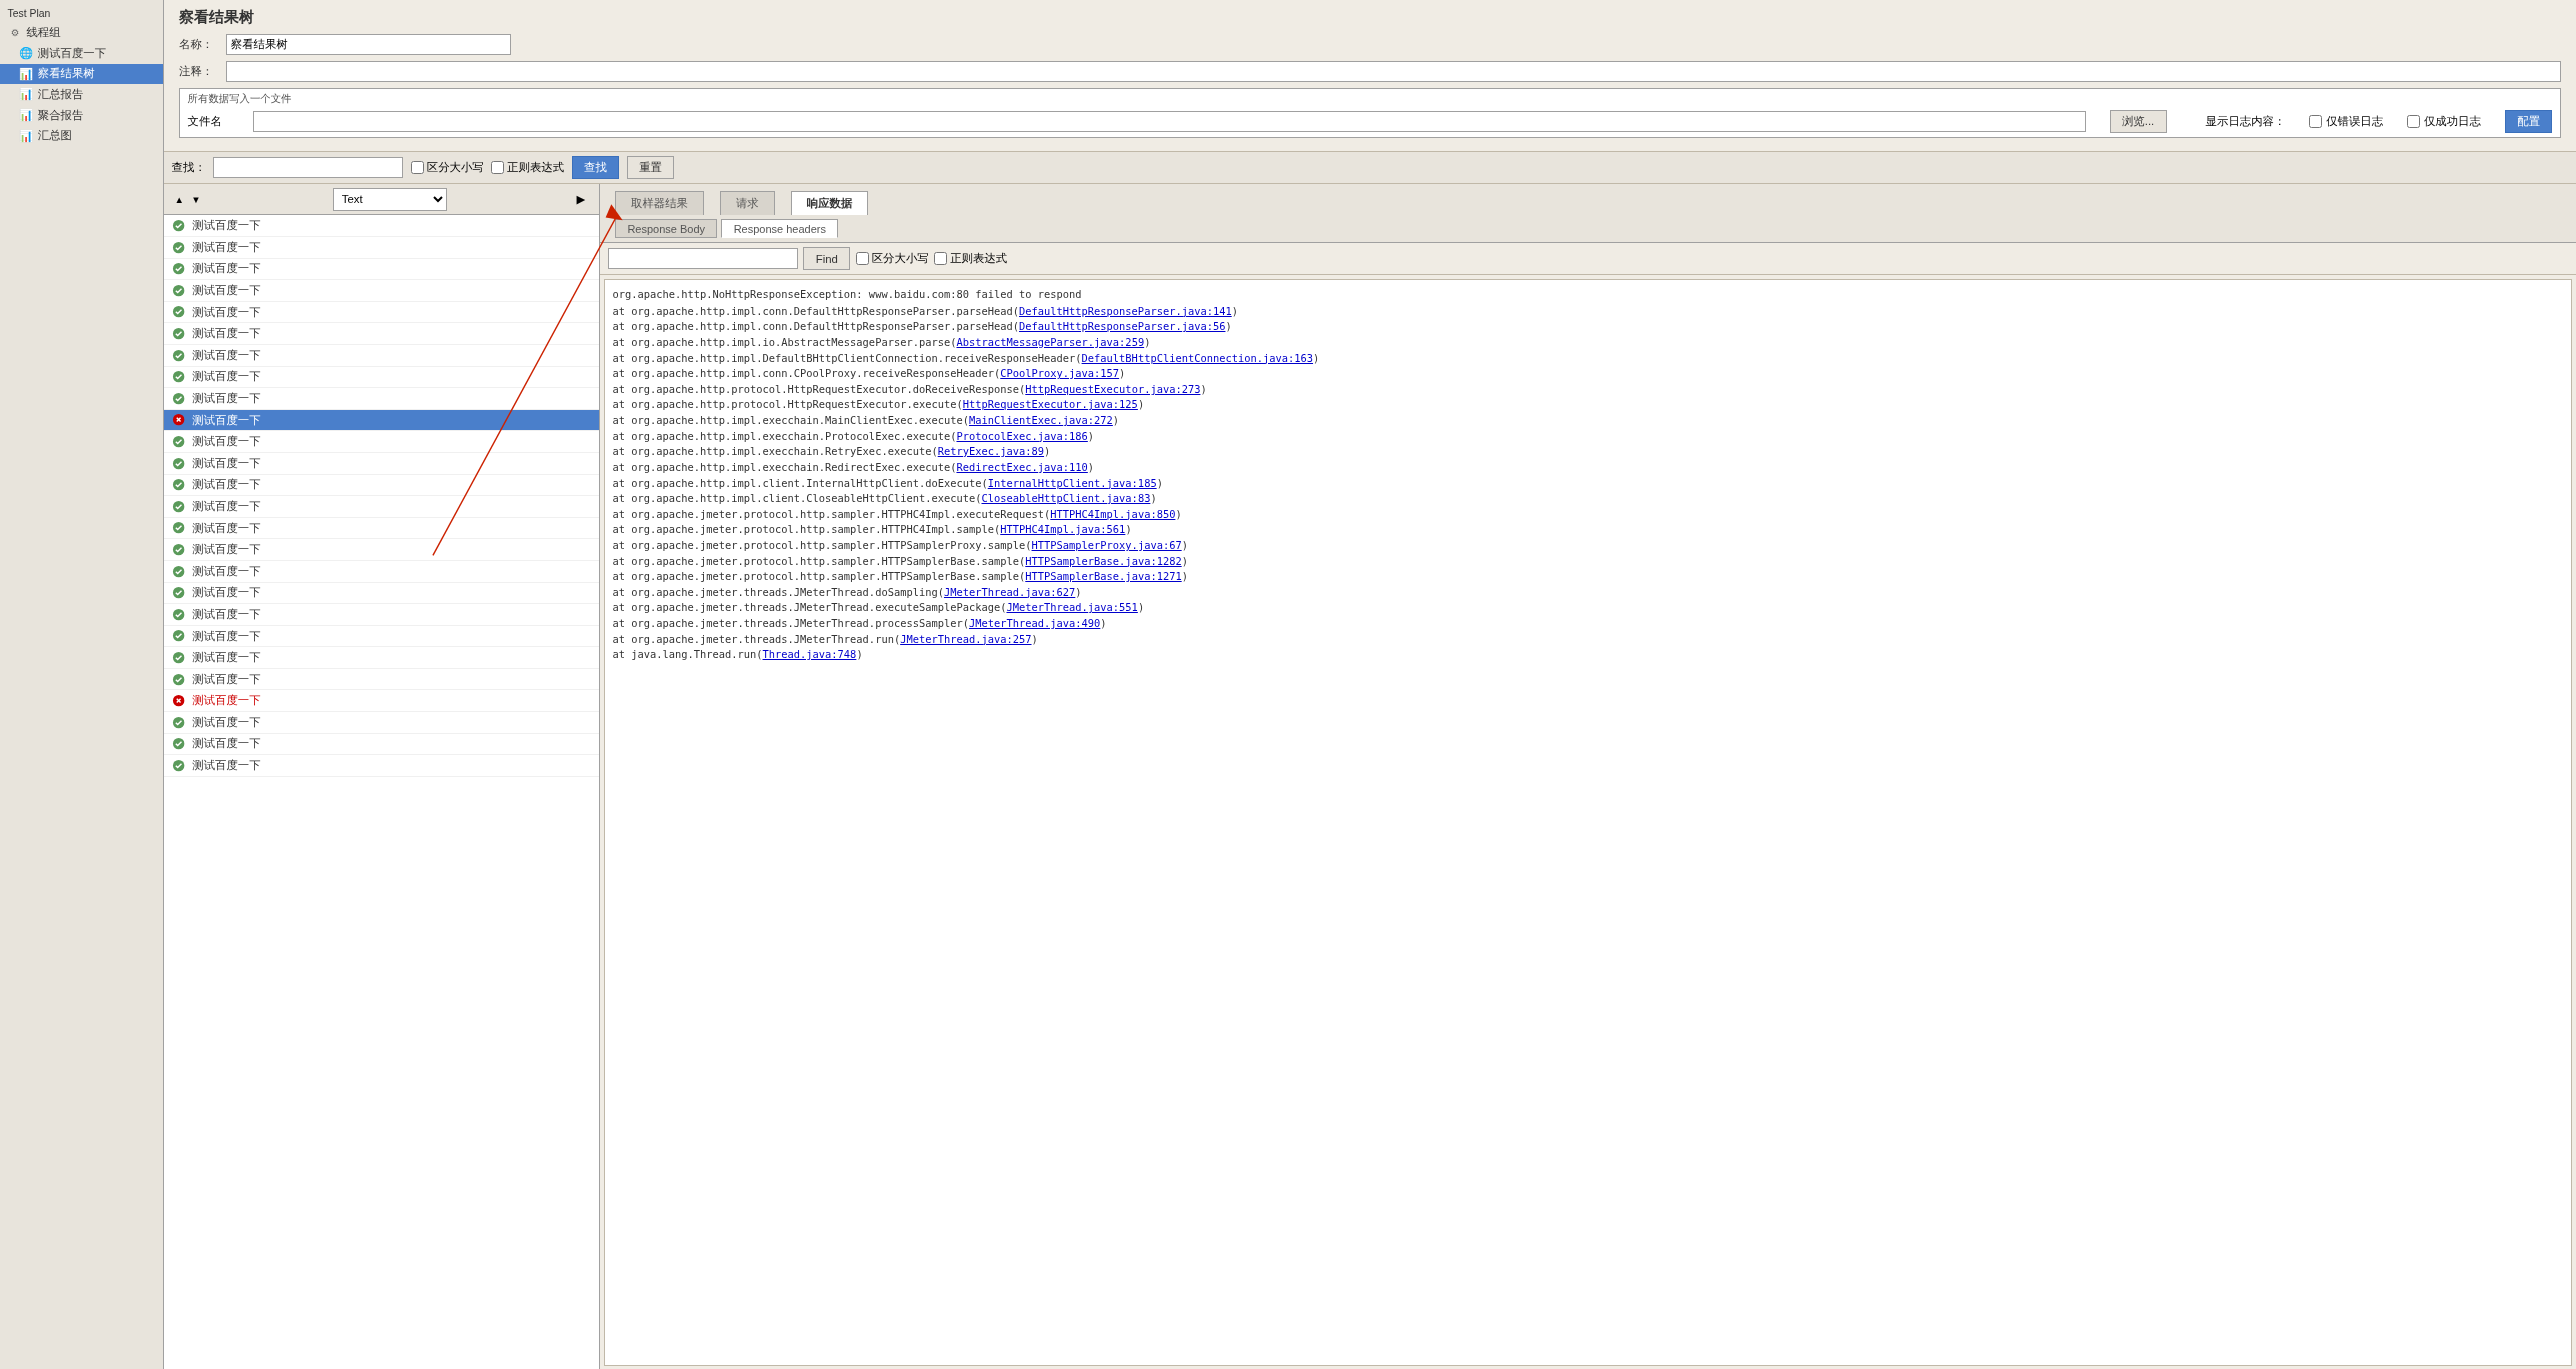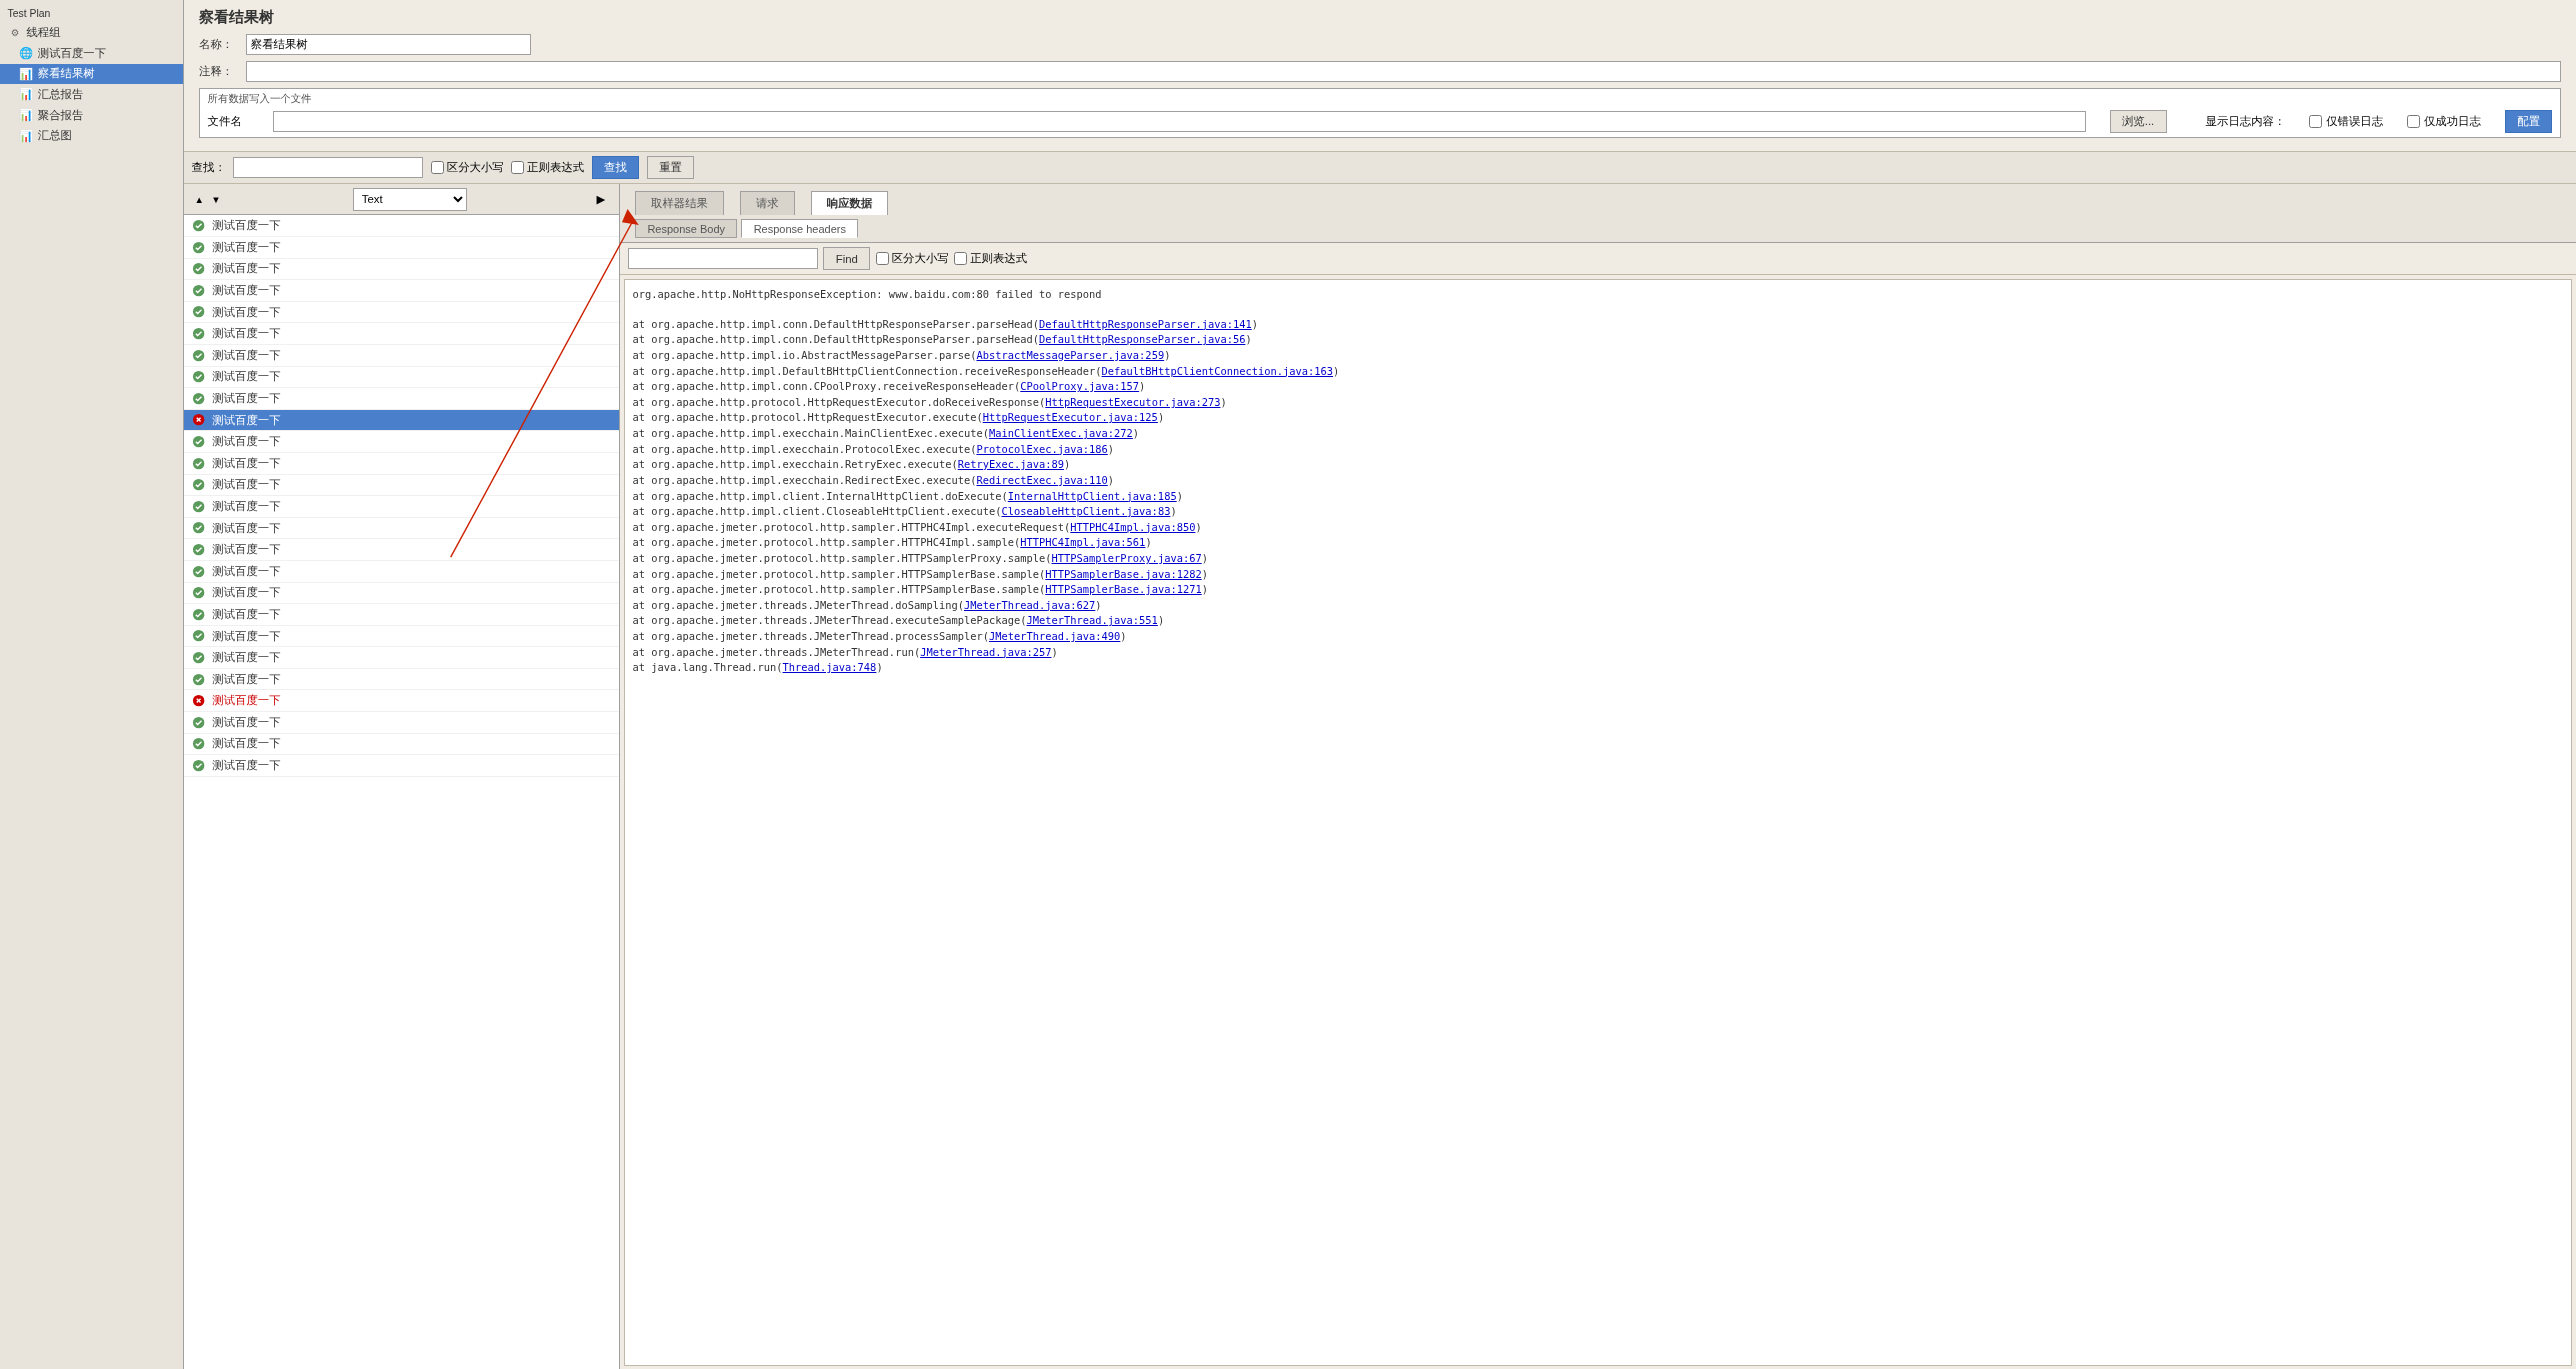"Test Plan" .sidebar { width: 184px -> 164px }
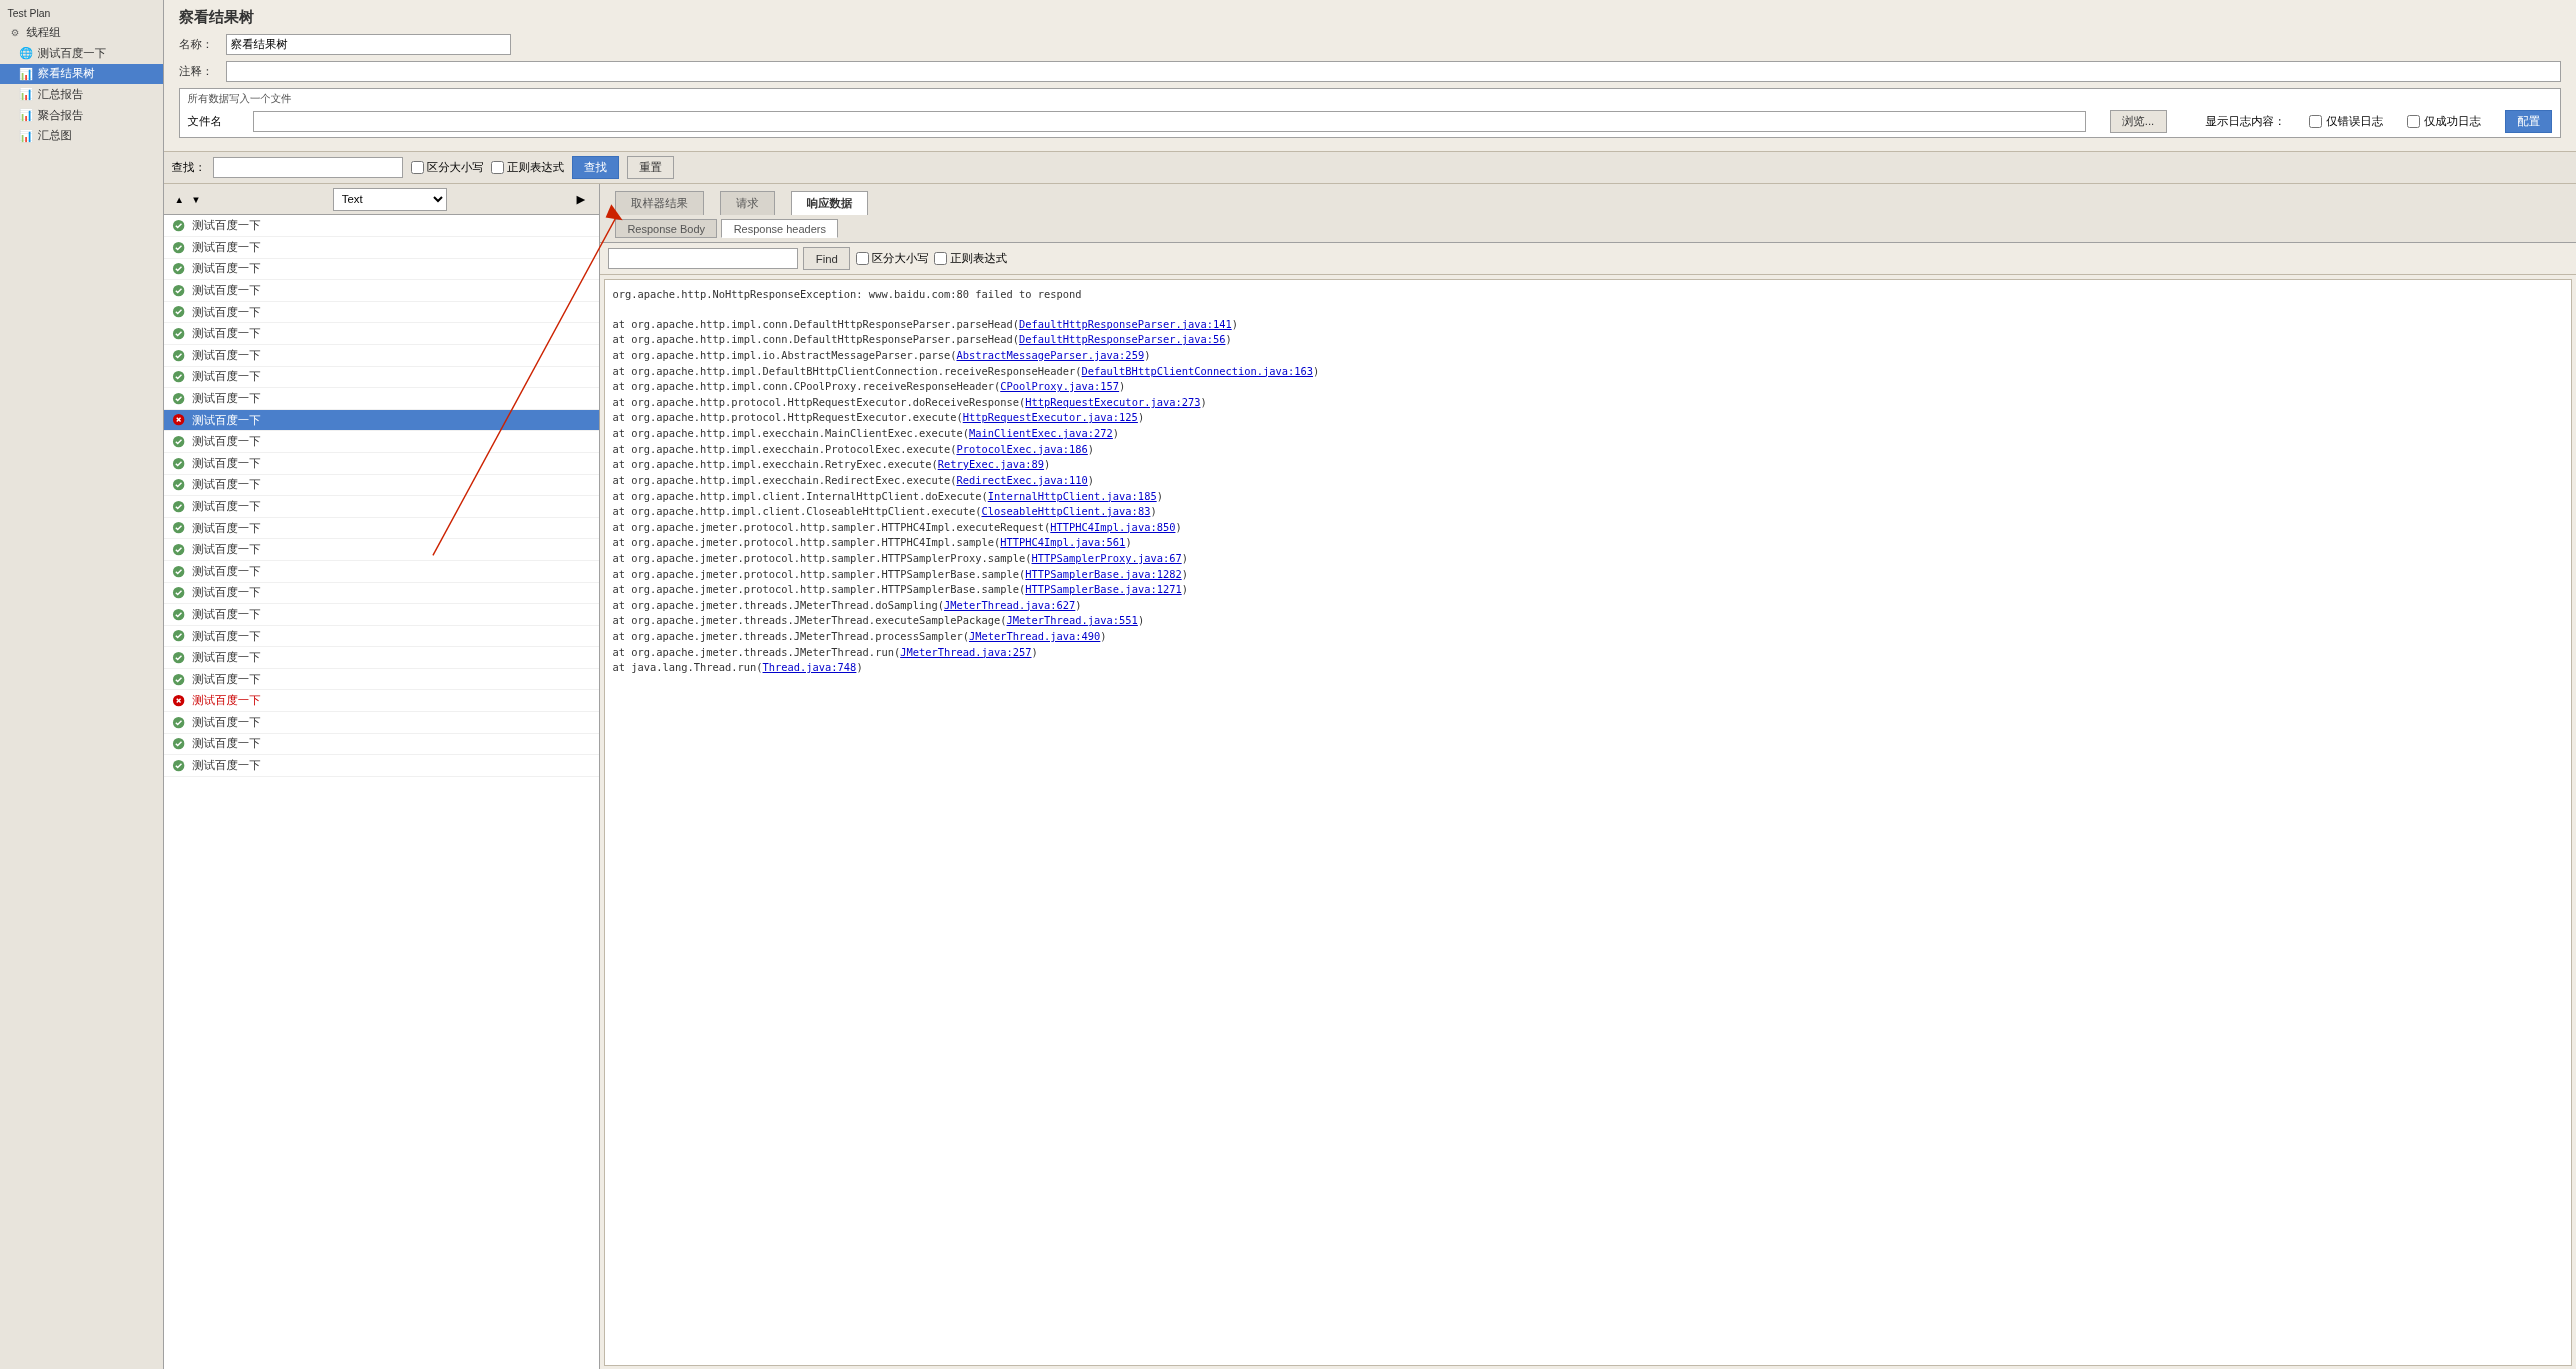"org.apache.http.NoHttpResponseException:" div { margin-bottom: 14px -> 1px }
